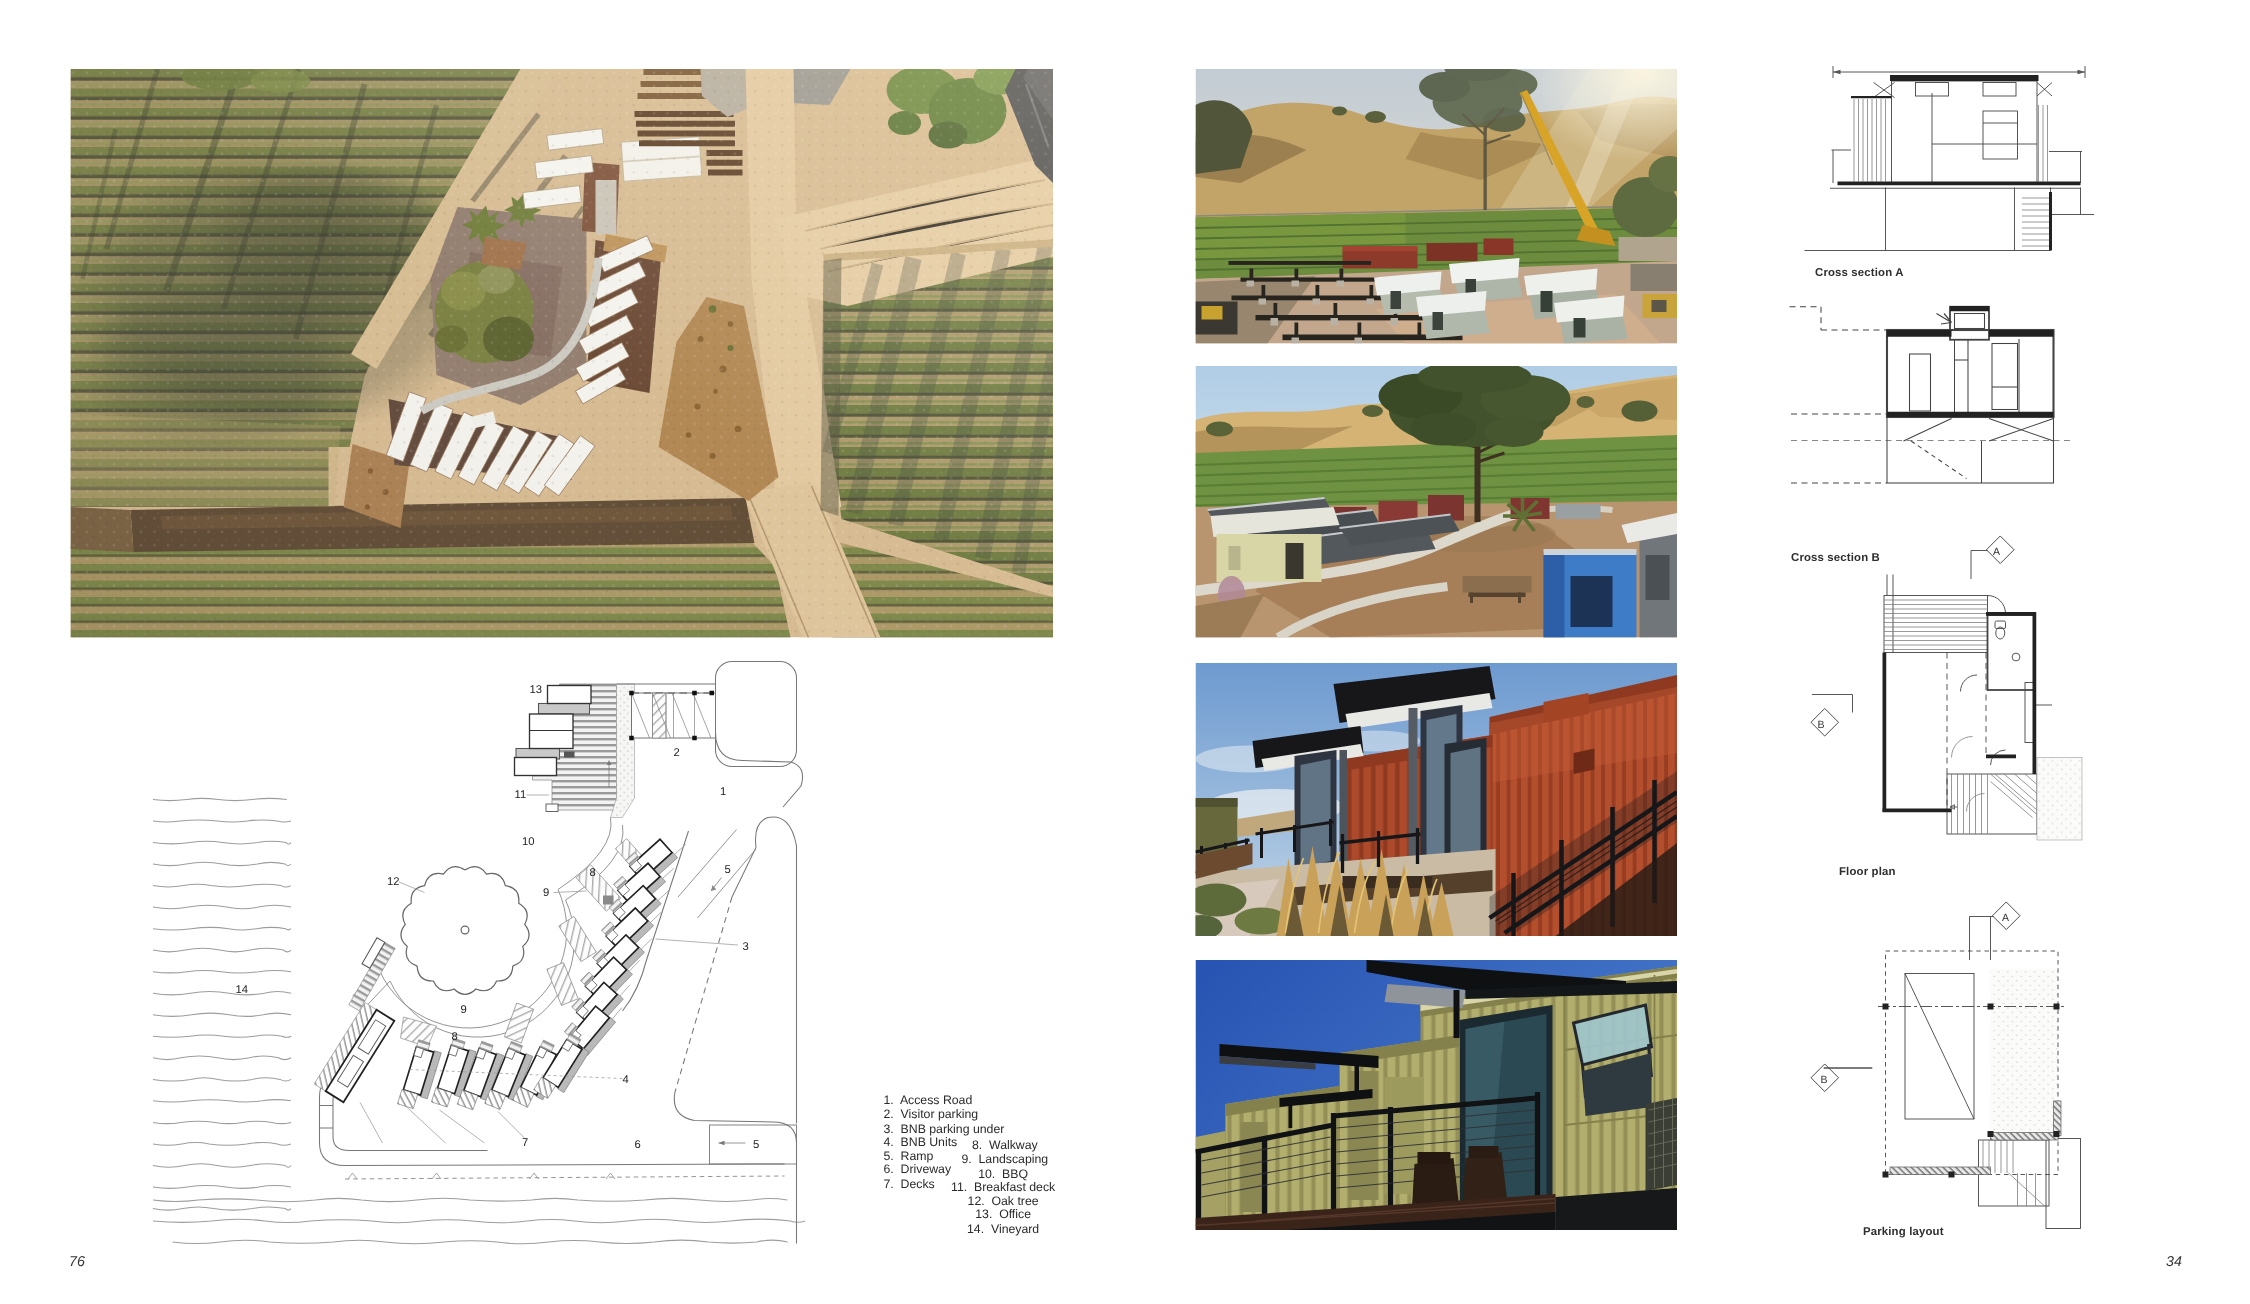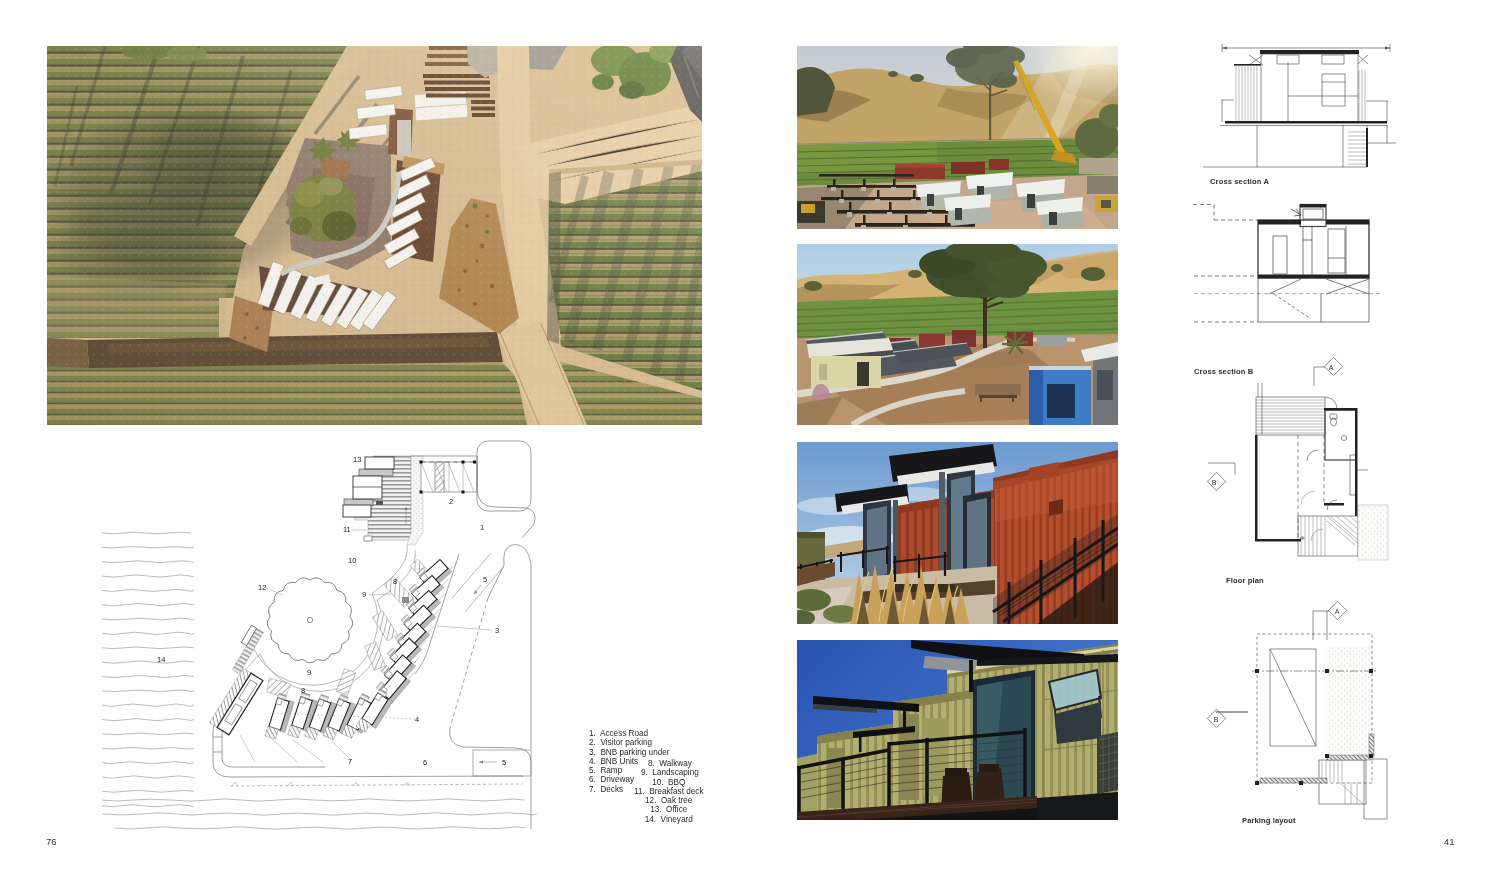"76" .pgnum { font-style: none -> italic }
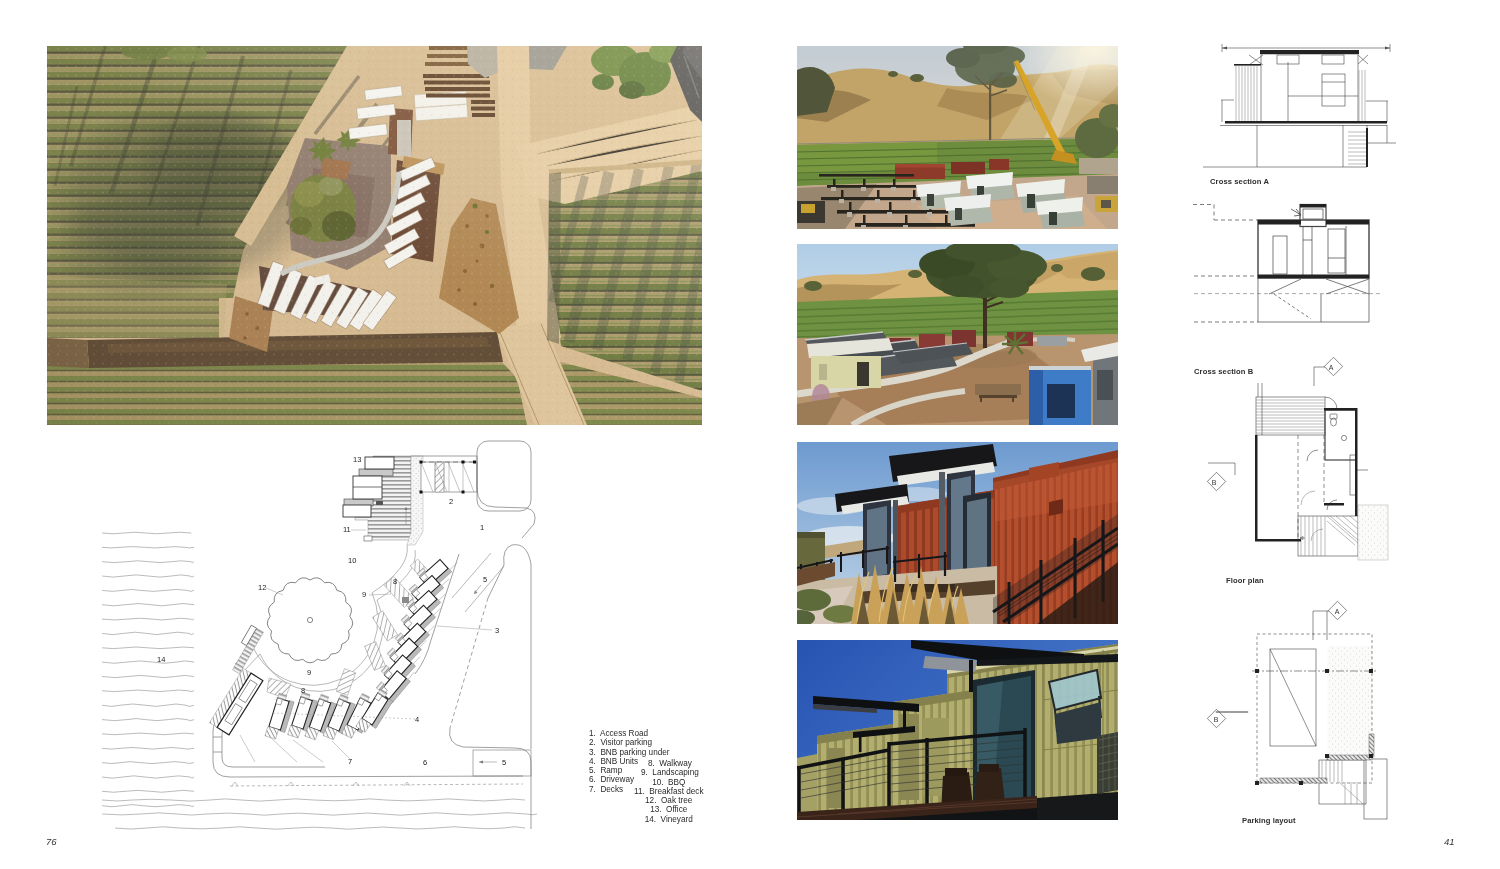"41" div.pgnum { text: 41 -> 34 }
